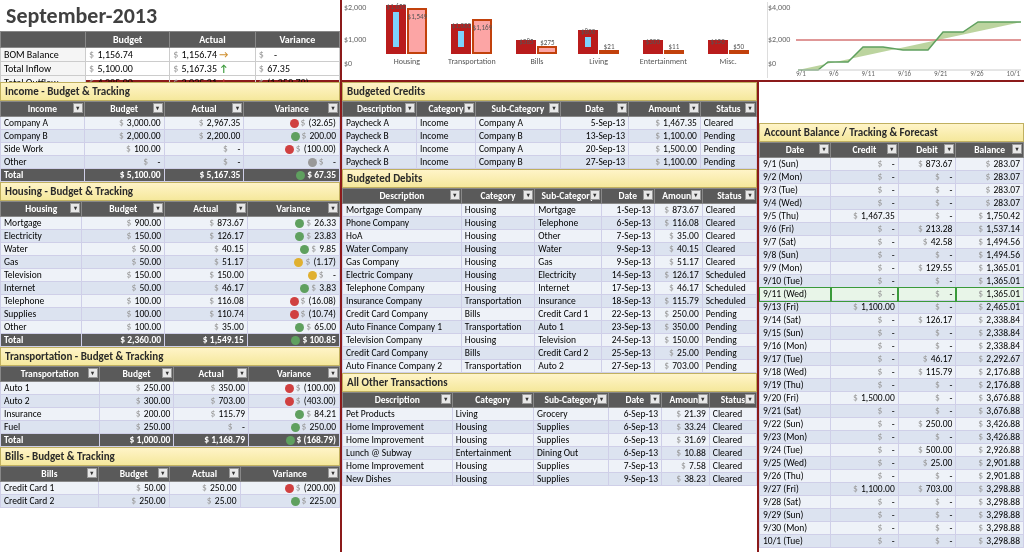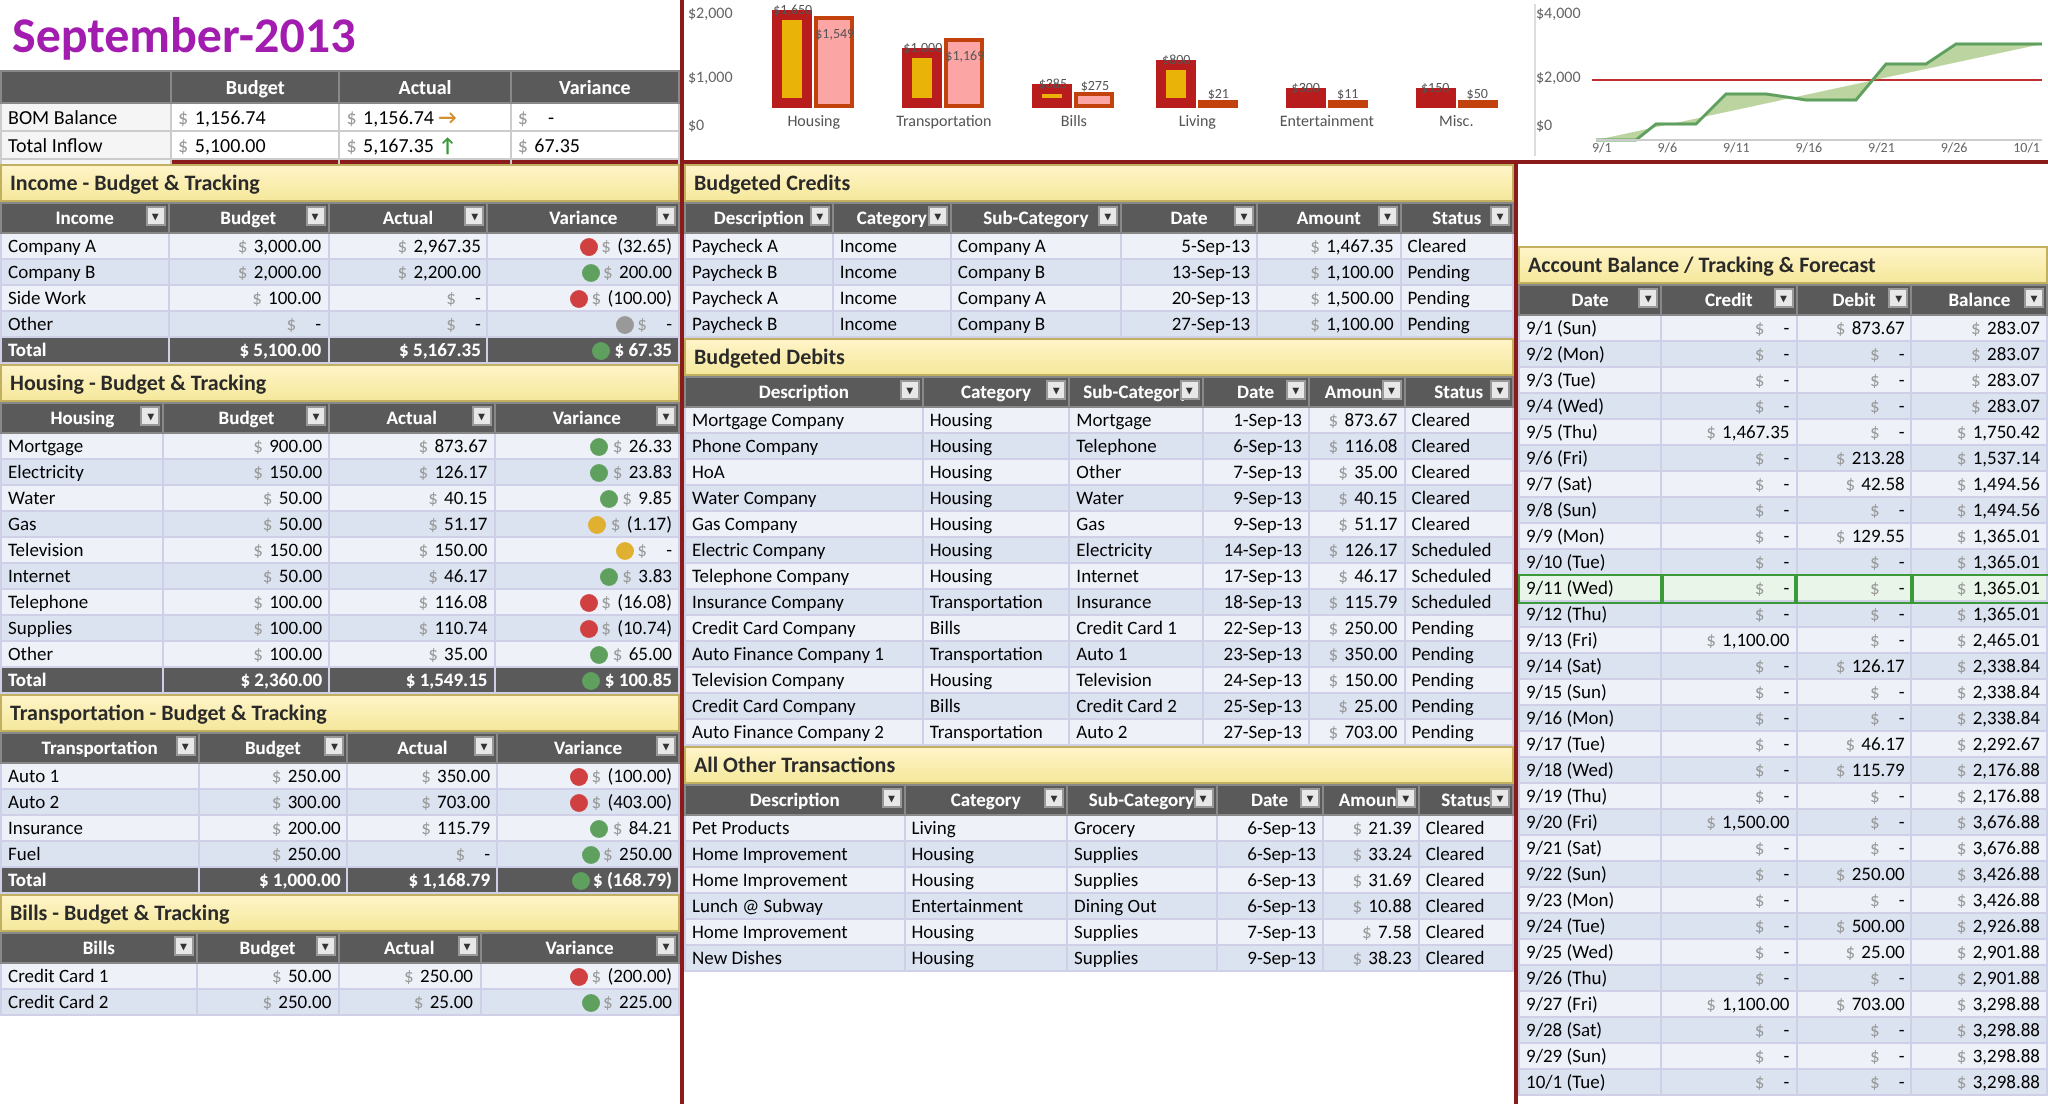"September-2013" .title { color: #a21caf -> #404040; font-size: 25px -> 22px }
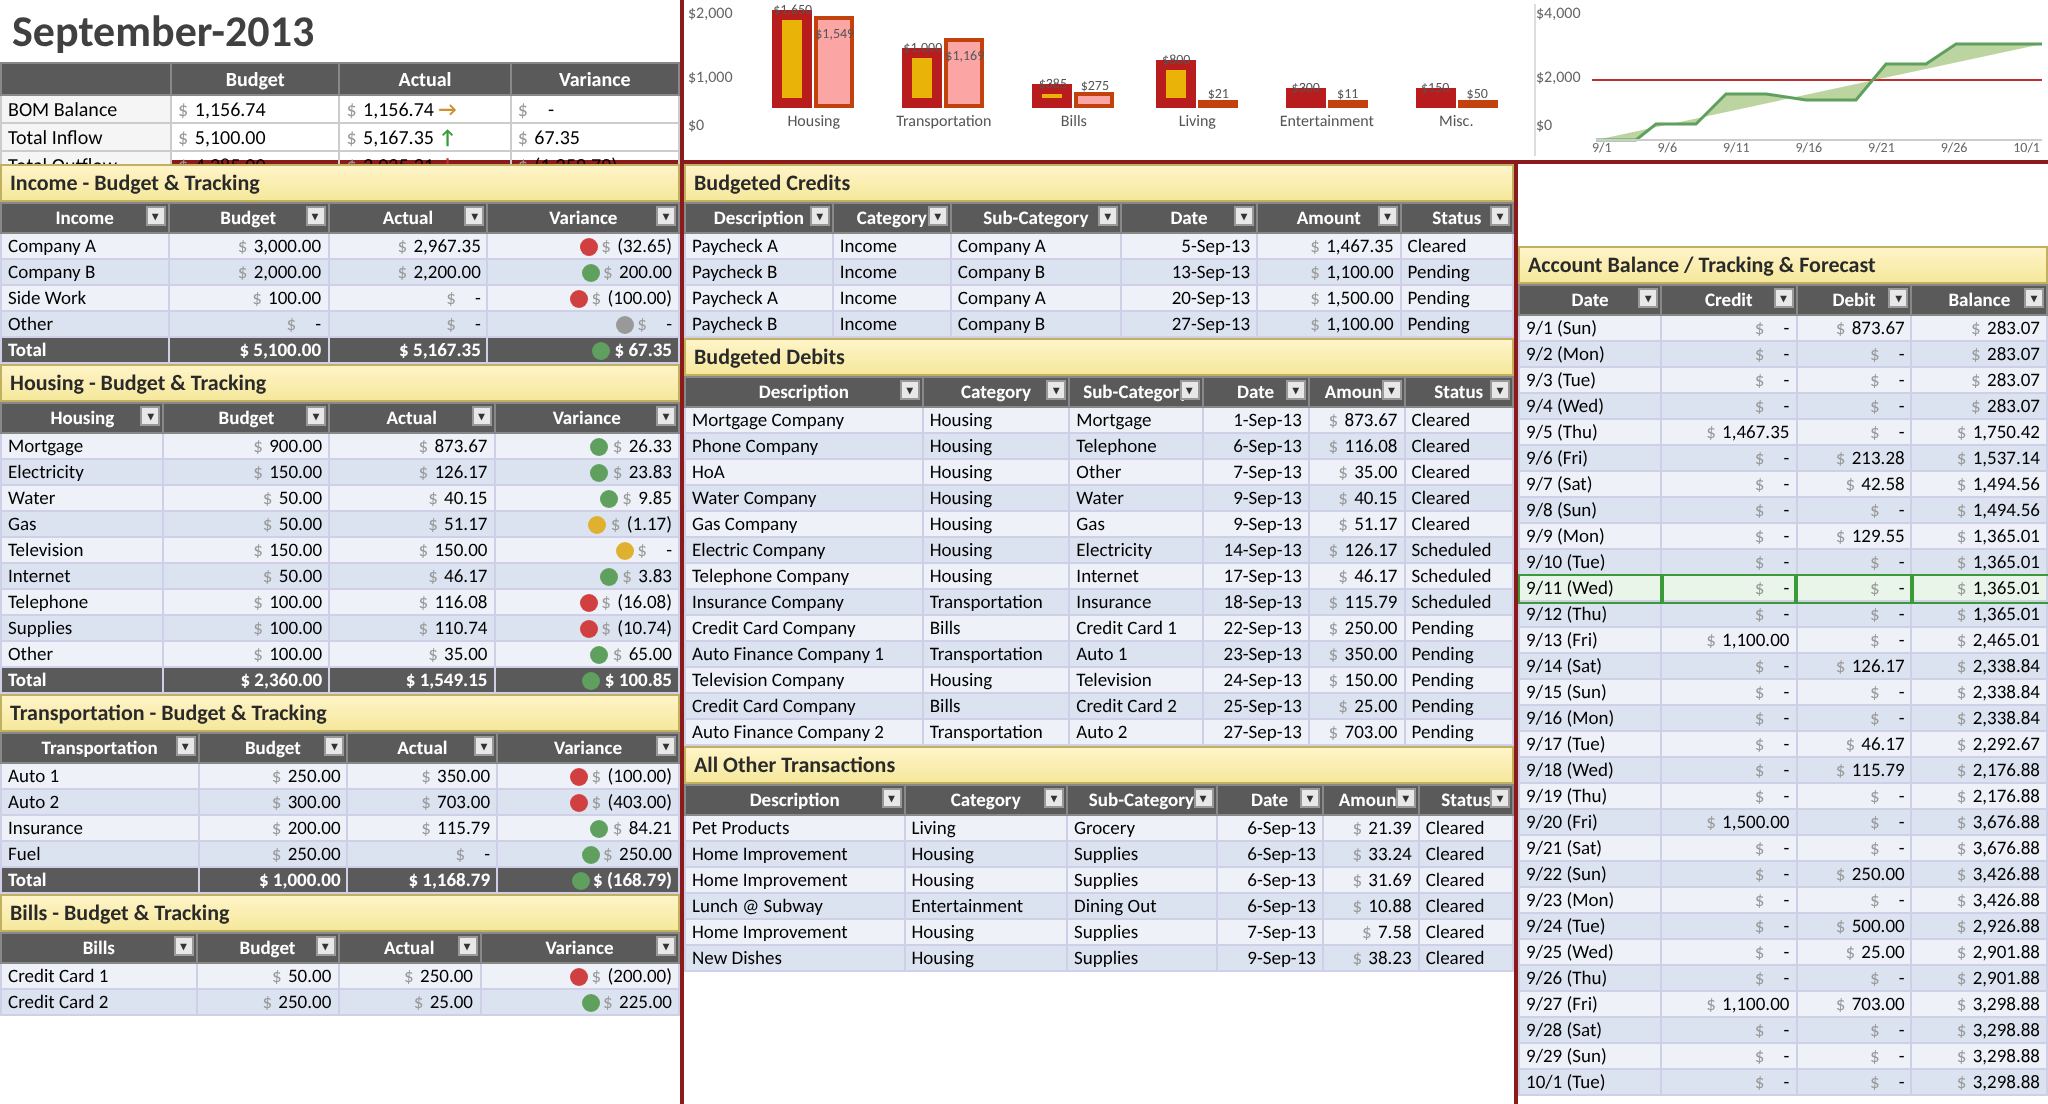"$1,650" .bar.b { background: #eab308 -> #7dd3fc; border: 5px solid #b91c1c -> 7px solid #b91c1c }
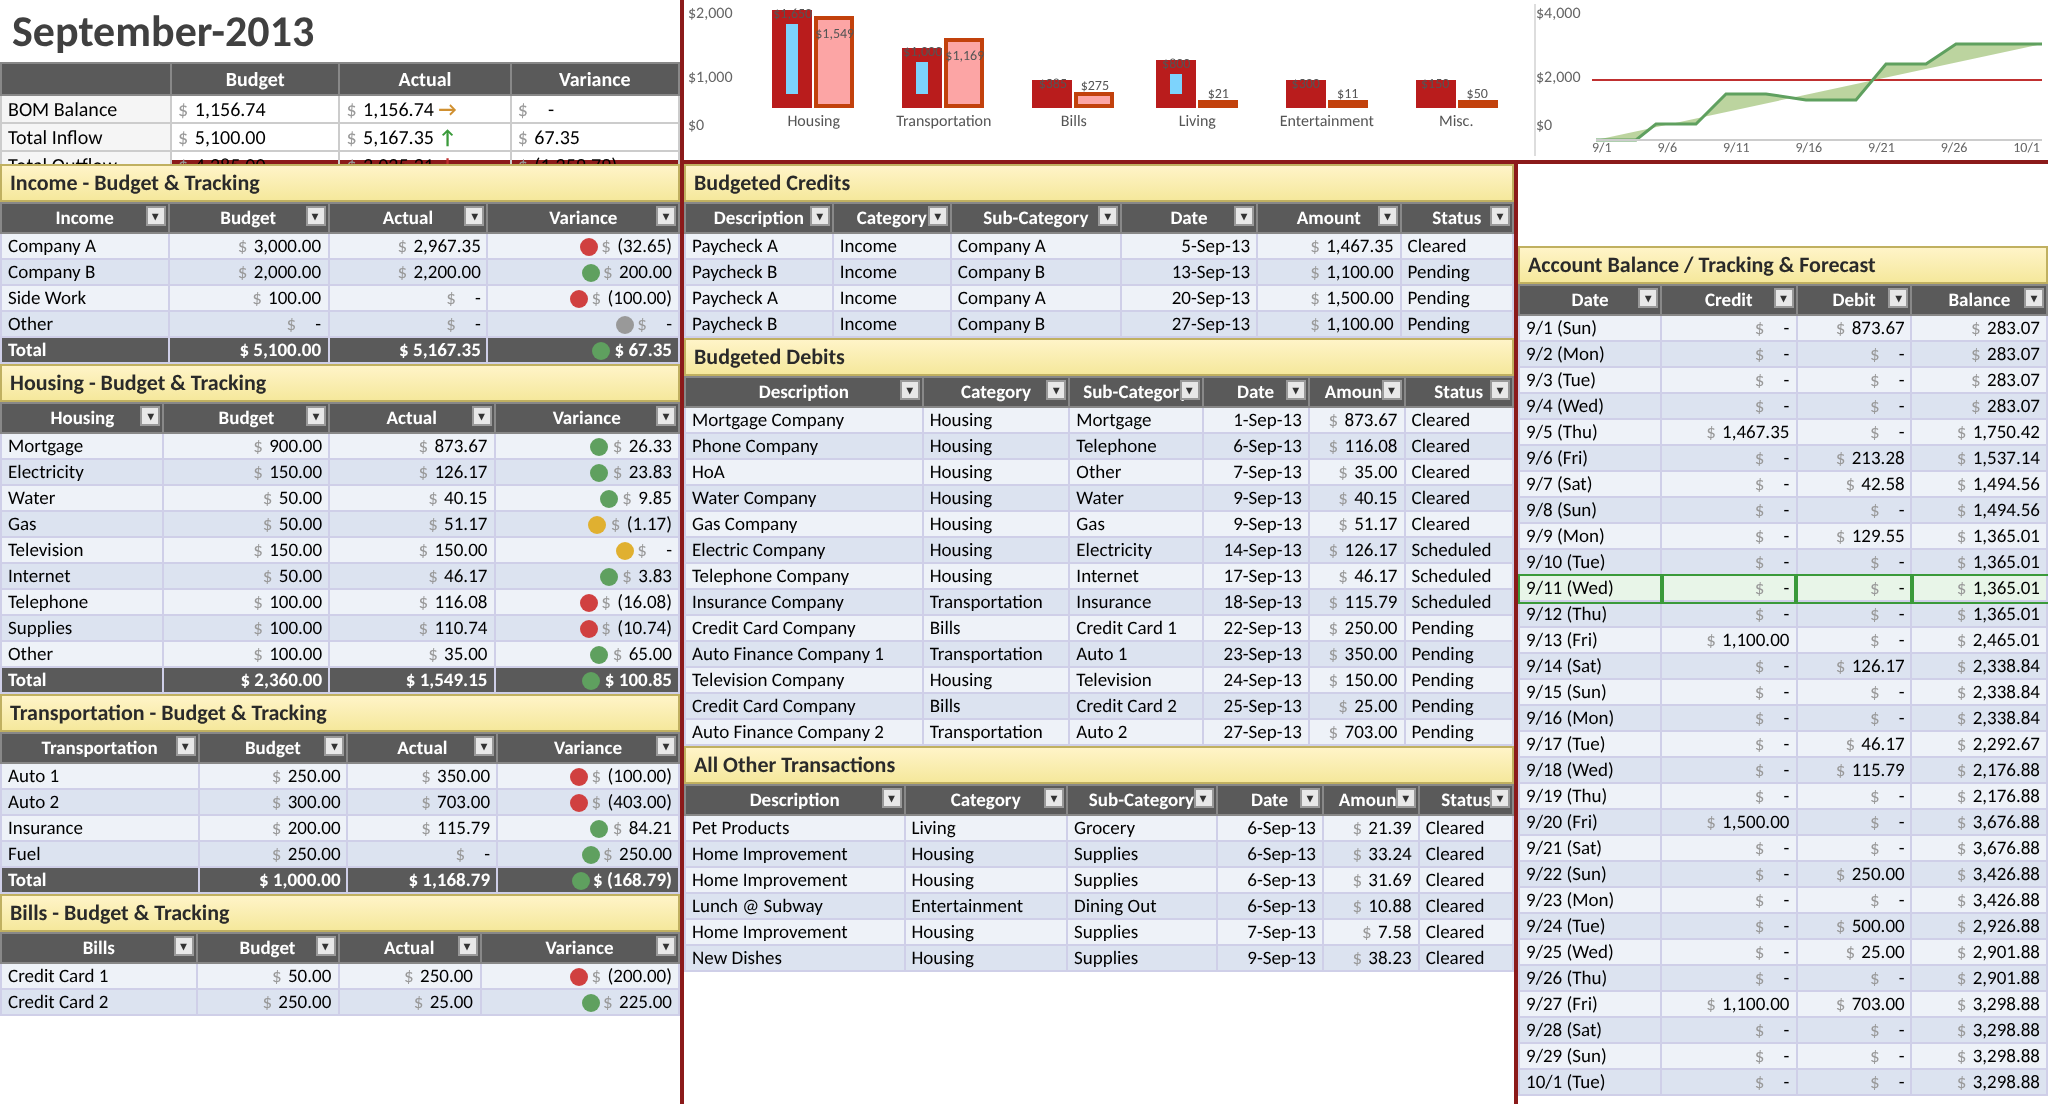"9/12 (Thu)" tr { html: <tr> <td>9/12 (Thu)</td> <td><span>$</span>&nbsp;&nbsp;&nbsp;&nbsp;-</td> <td><span>$</span>&nbsp;&nbsp;&nbsp;&nbsp;-</td> <td><span>$</span>&nbsp;1,365.01</td> </tr> -> none }
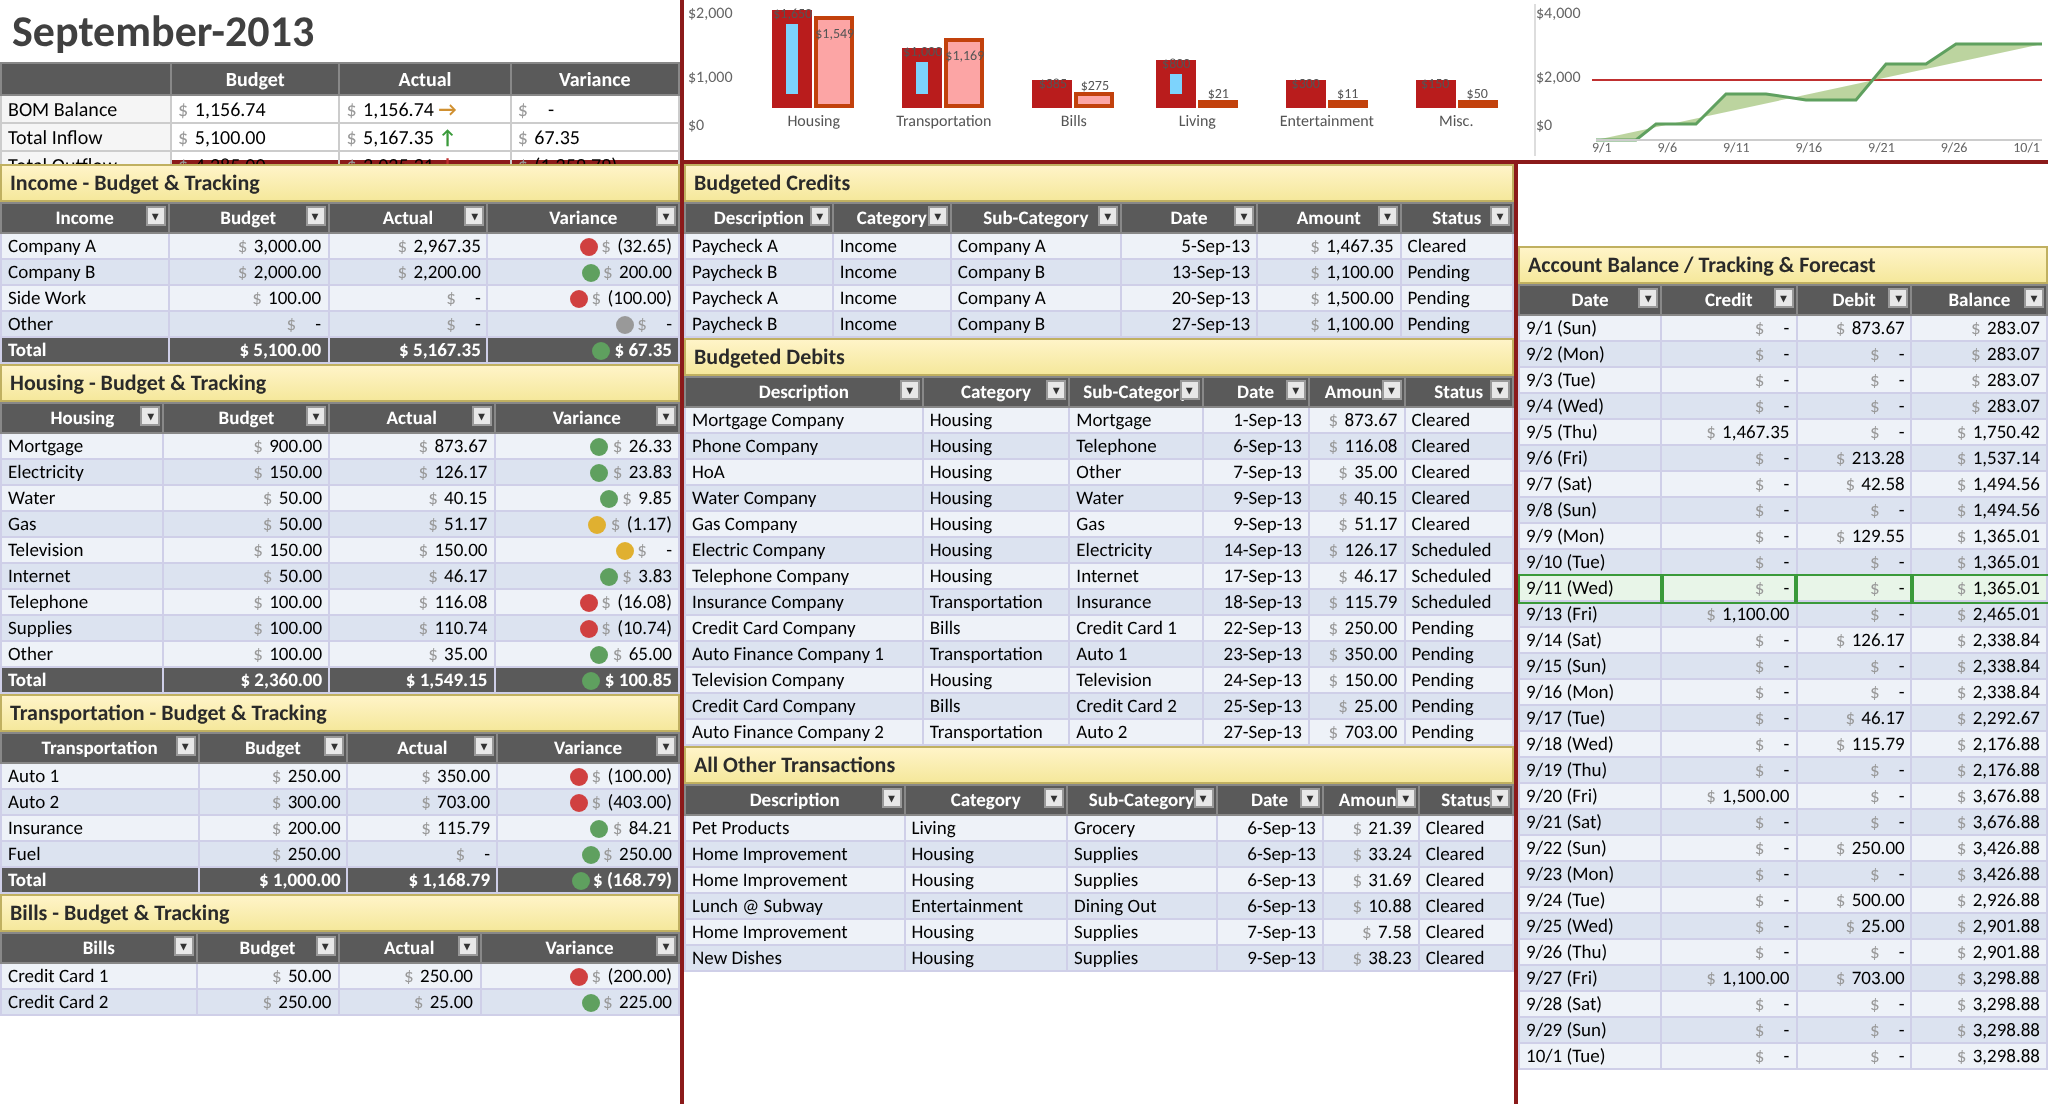"9/30 (Mon)" tr { html: none -> <tr> <td>9/30 (Mon)</td> <td><span>$</span>&nbsp;&nbsp;&nbsp;&nbsp;-</td> <td><span>$</span>&nbsp;&nbsp;&nbsp;&nbsp;-</td> <td><span>$</span>&nbsp;3,298.88</td> </tr> }
